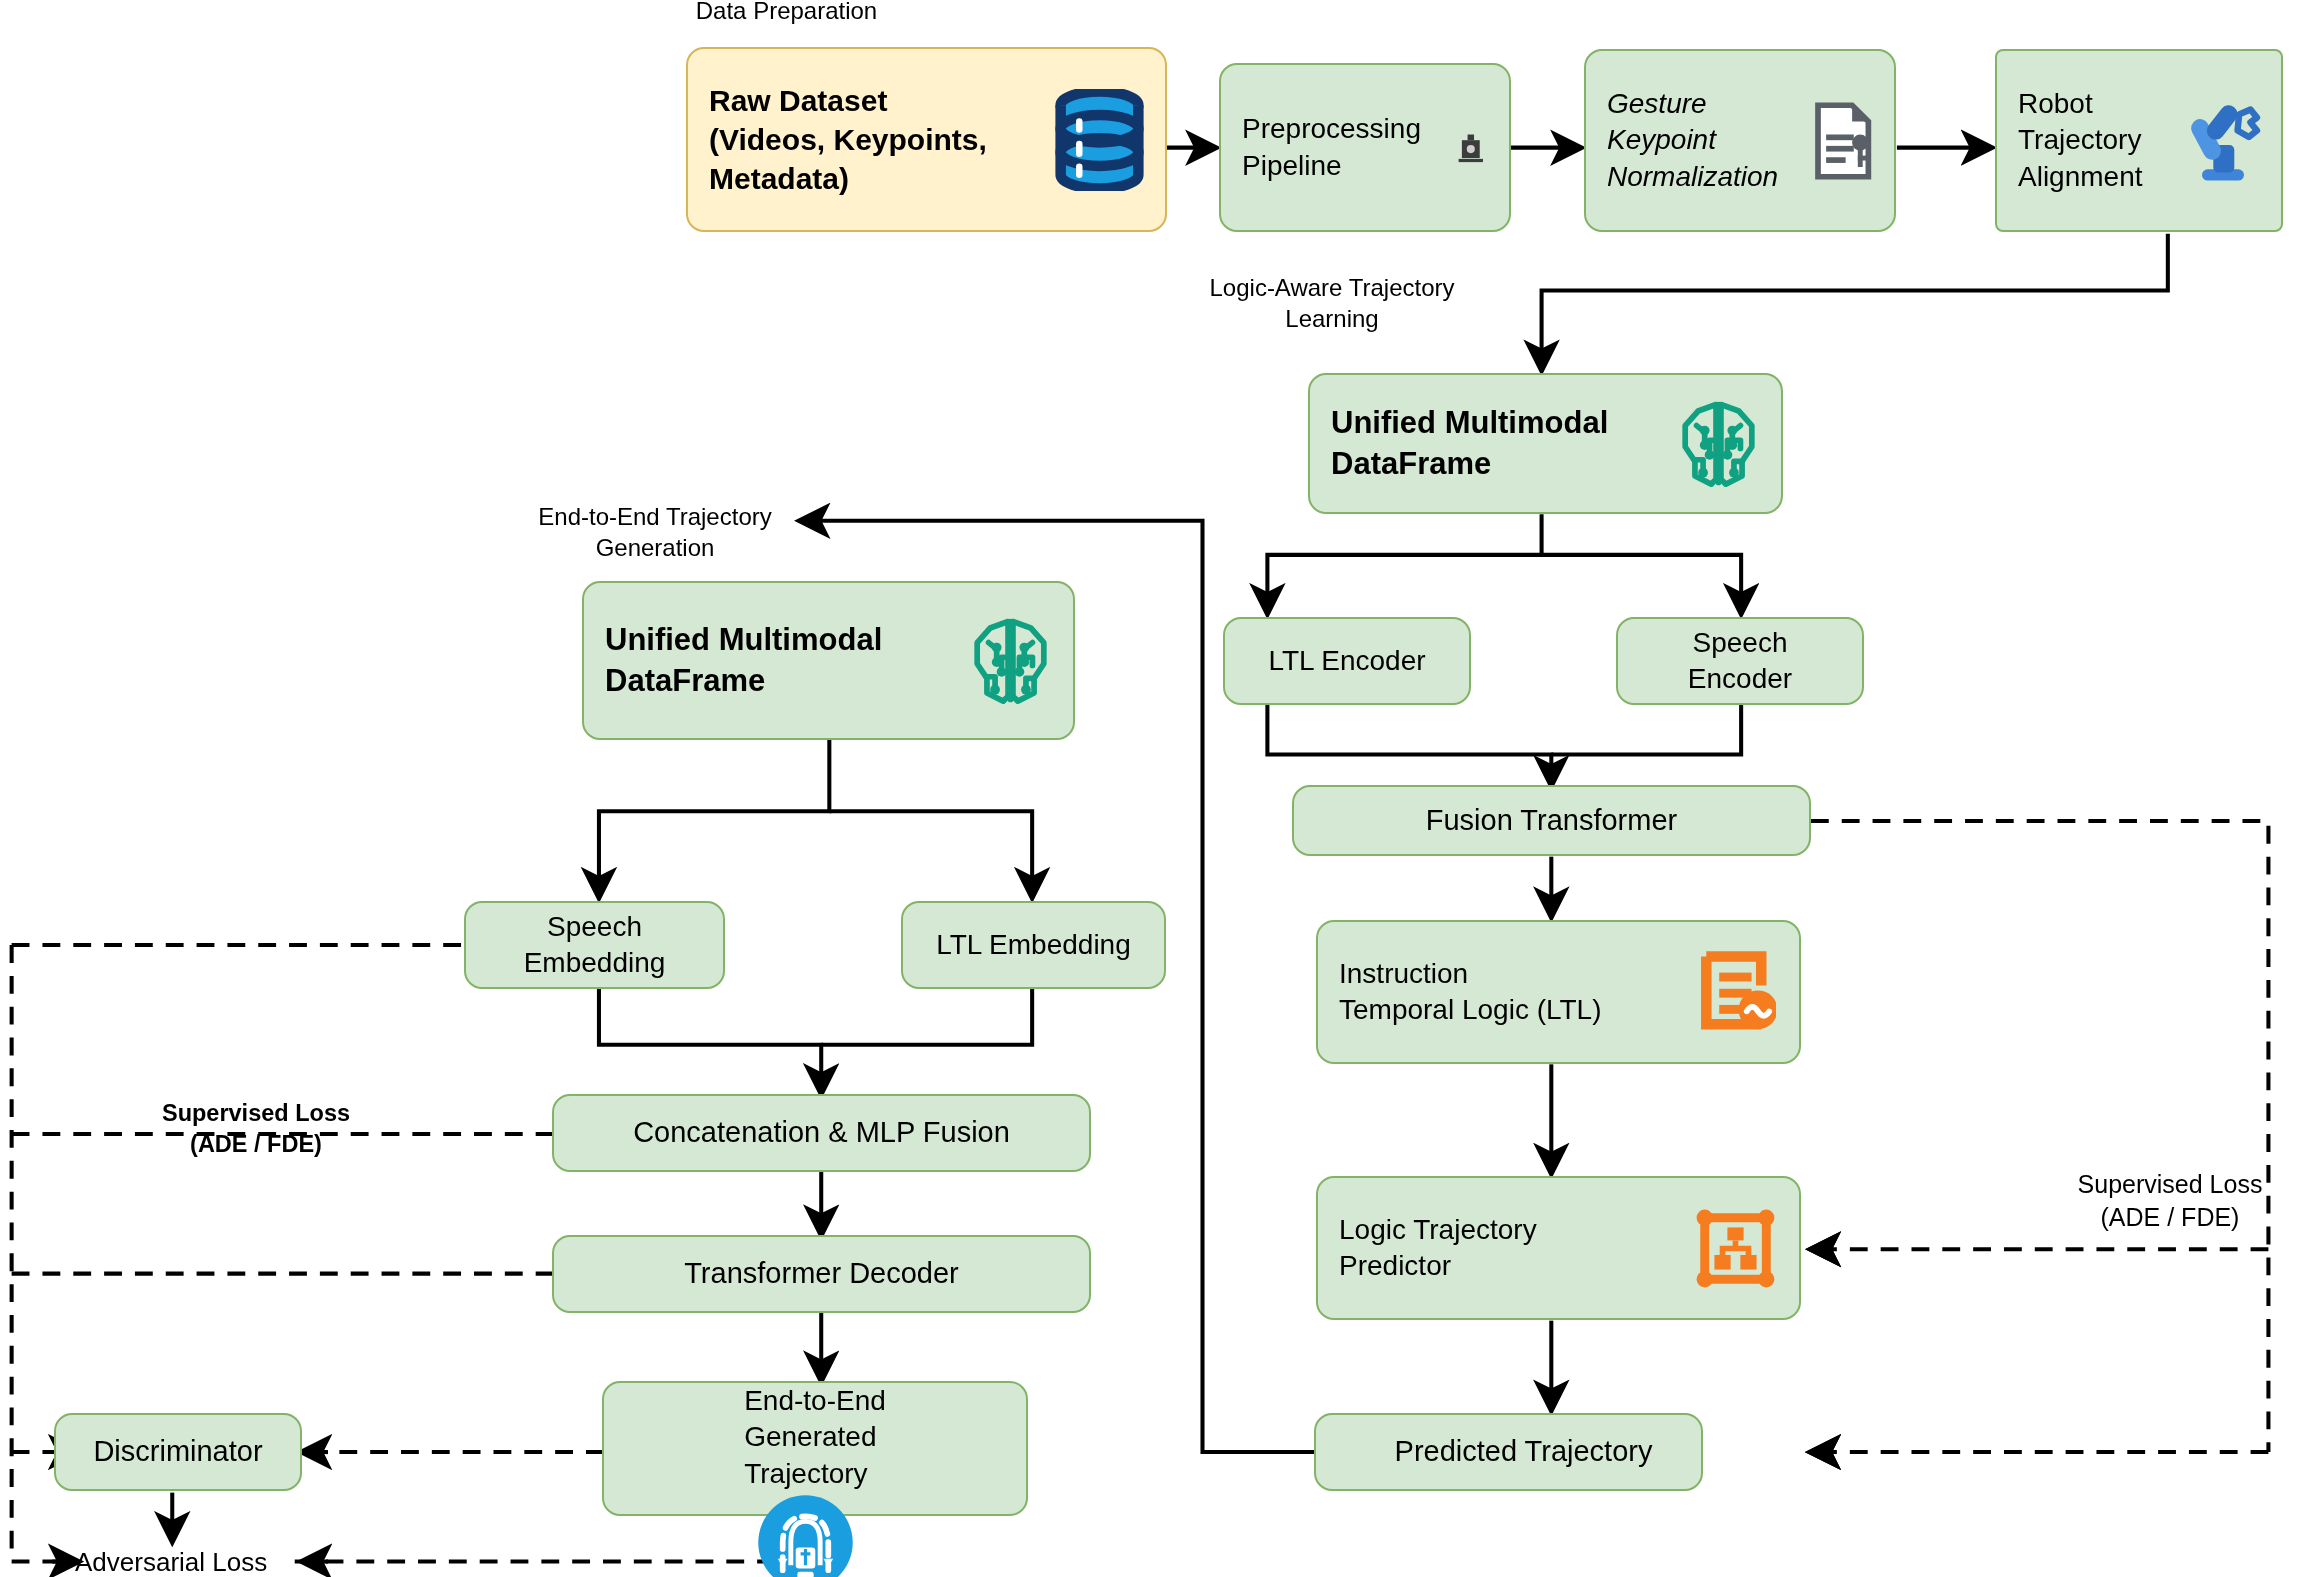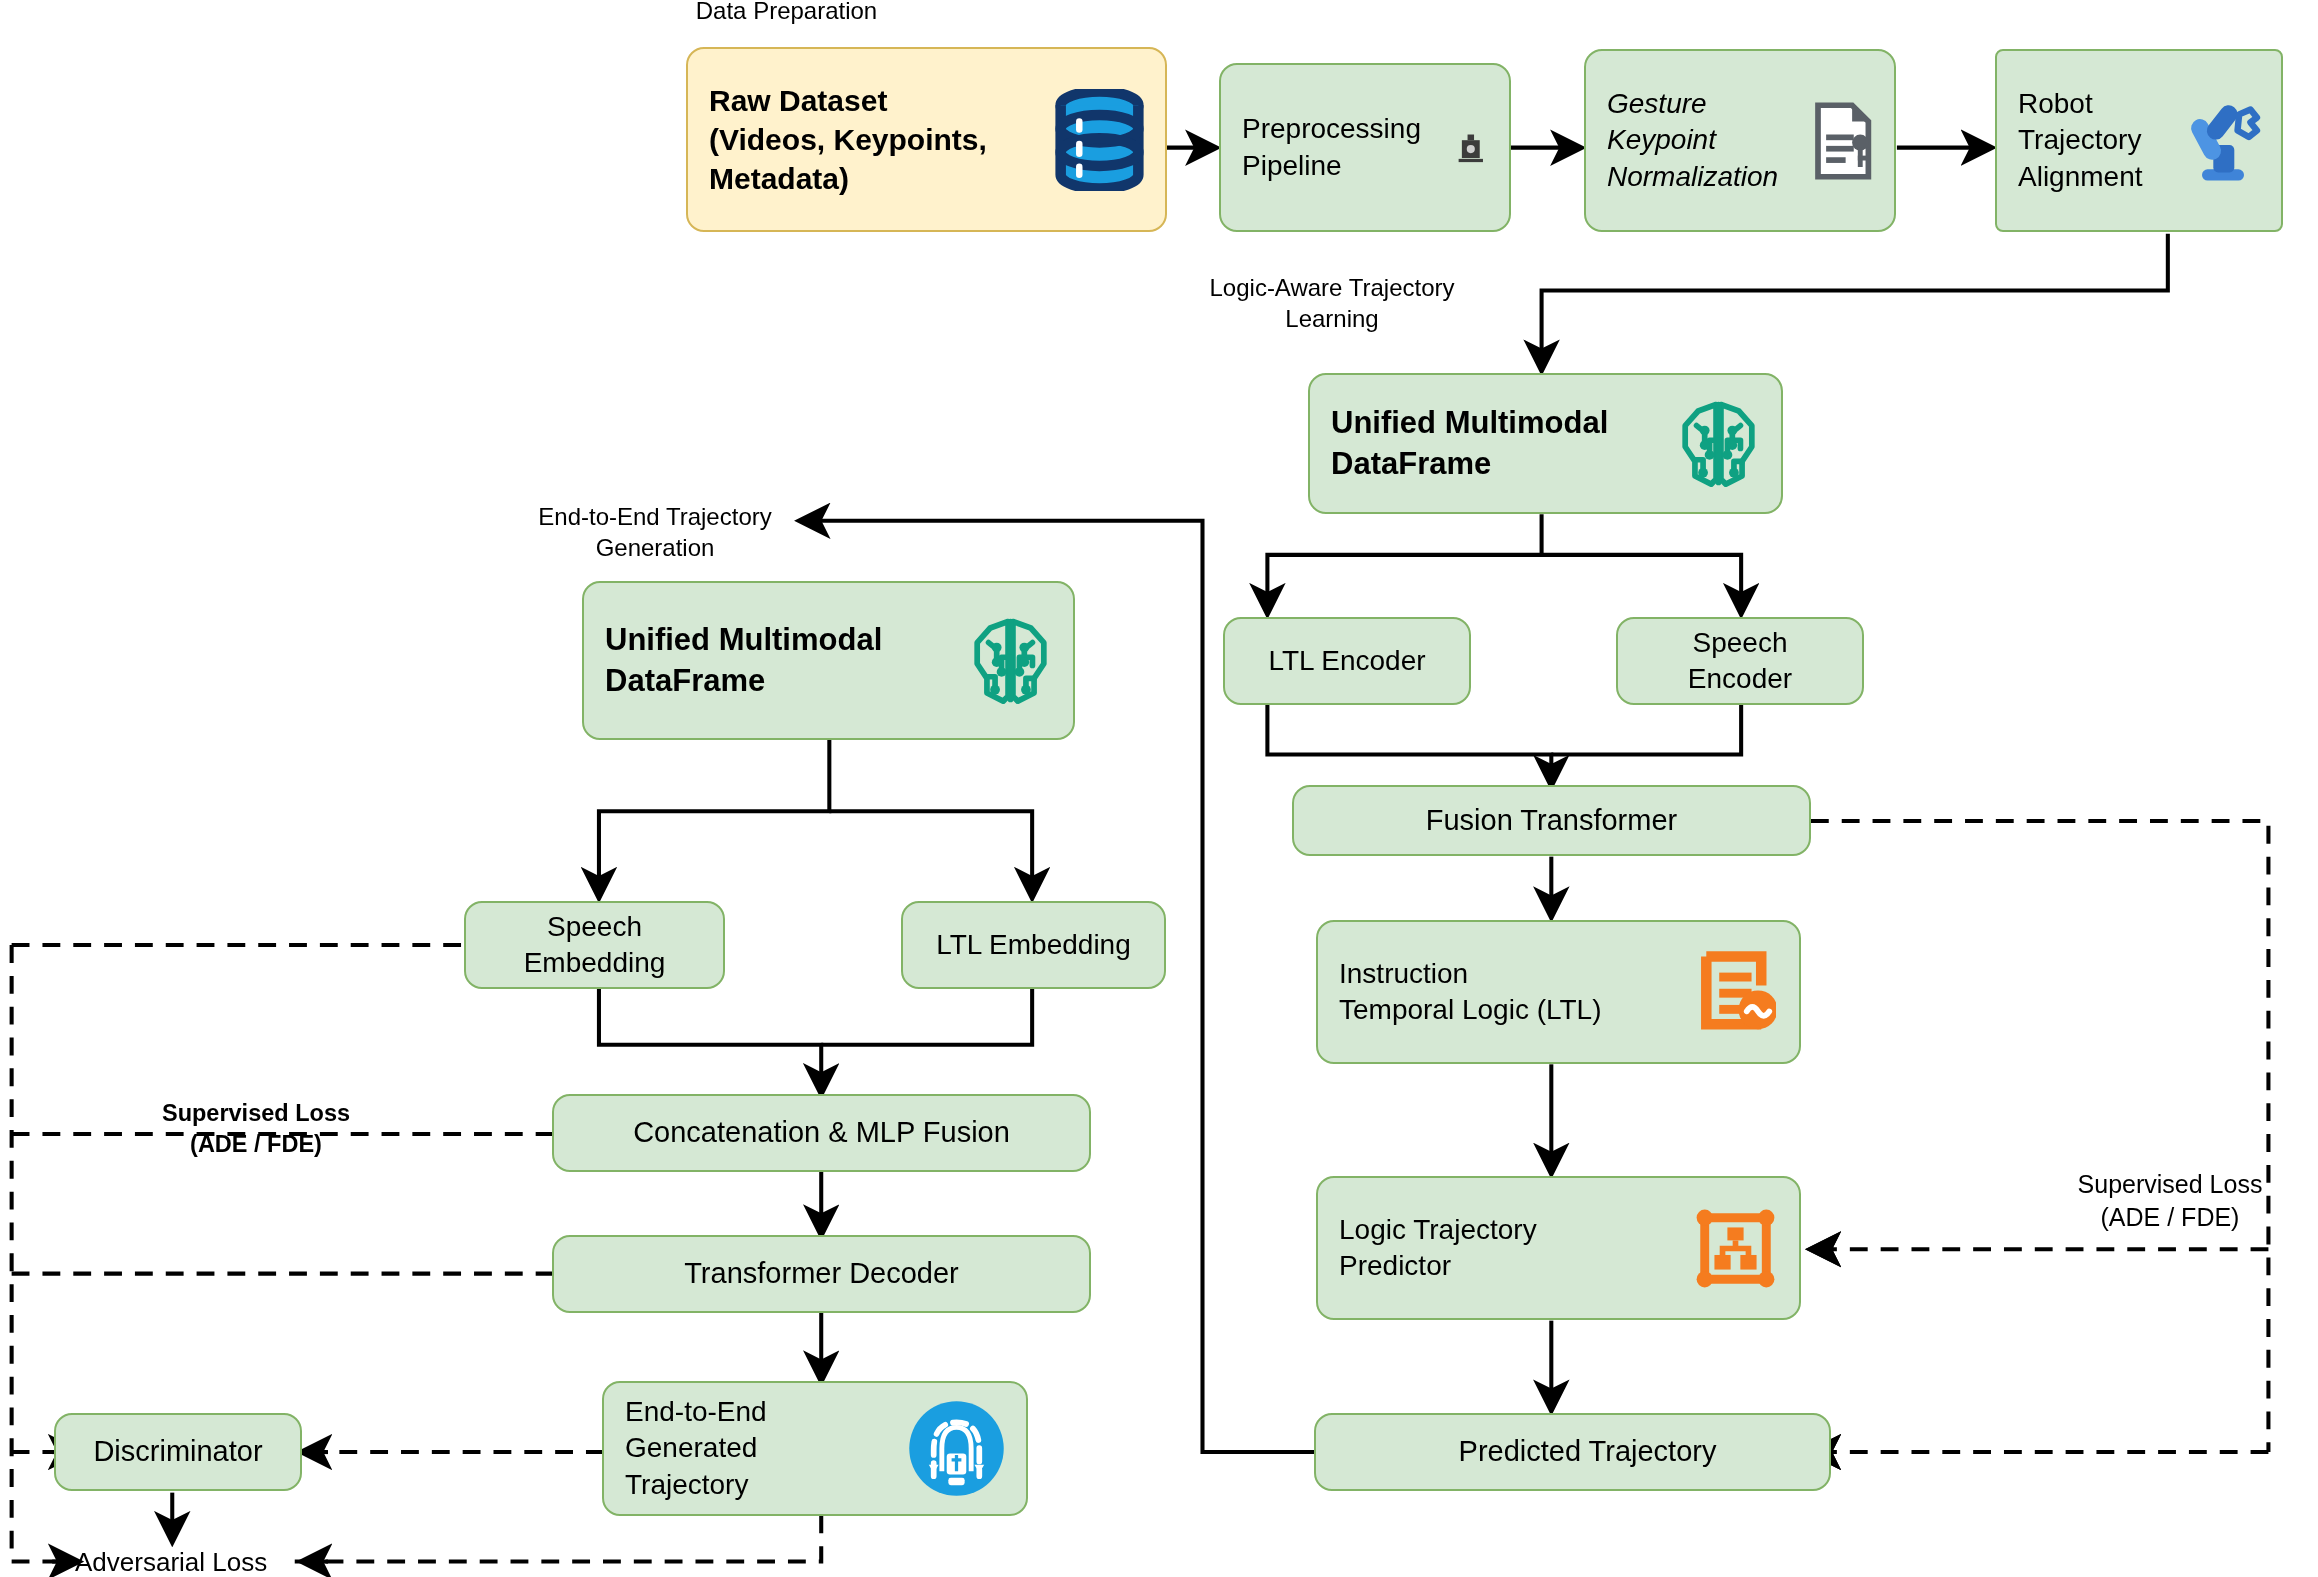"End-to-End" div.node { flex-direction: none -> column }
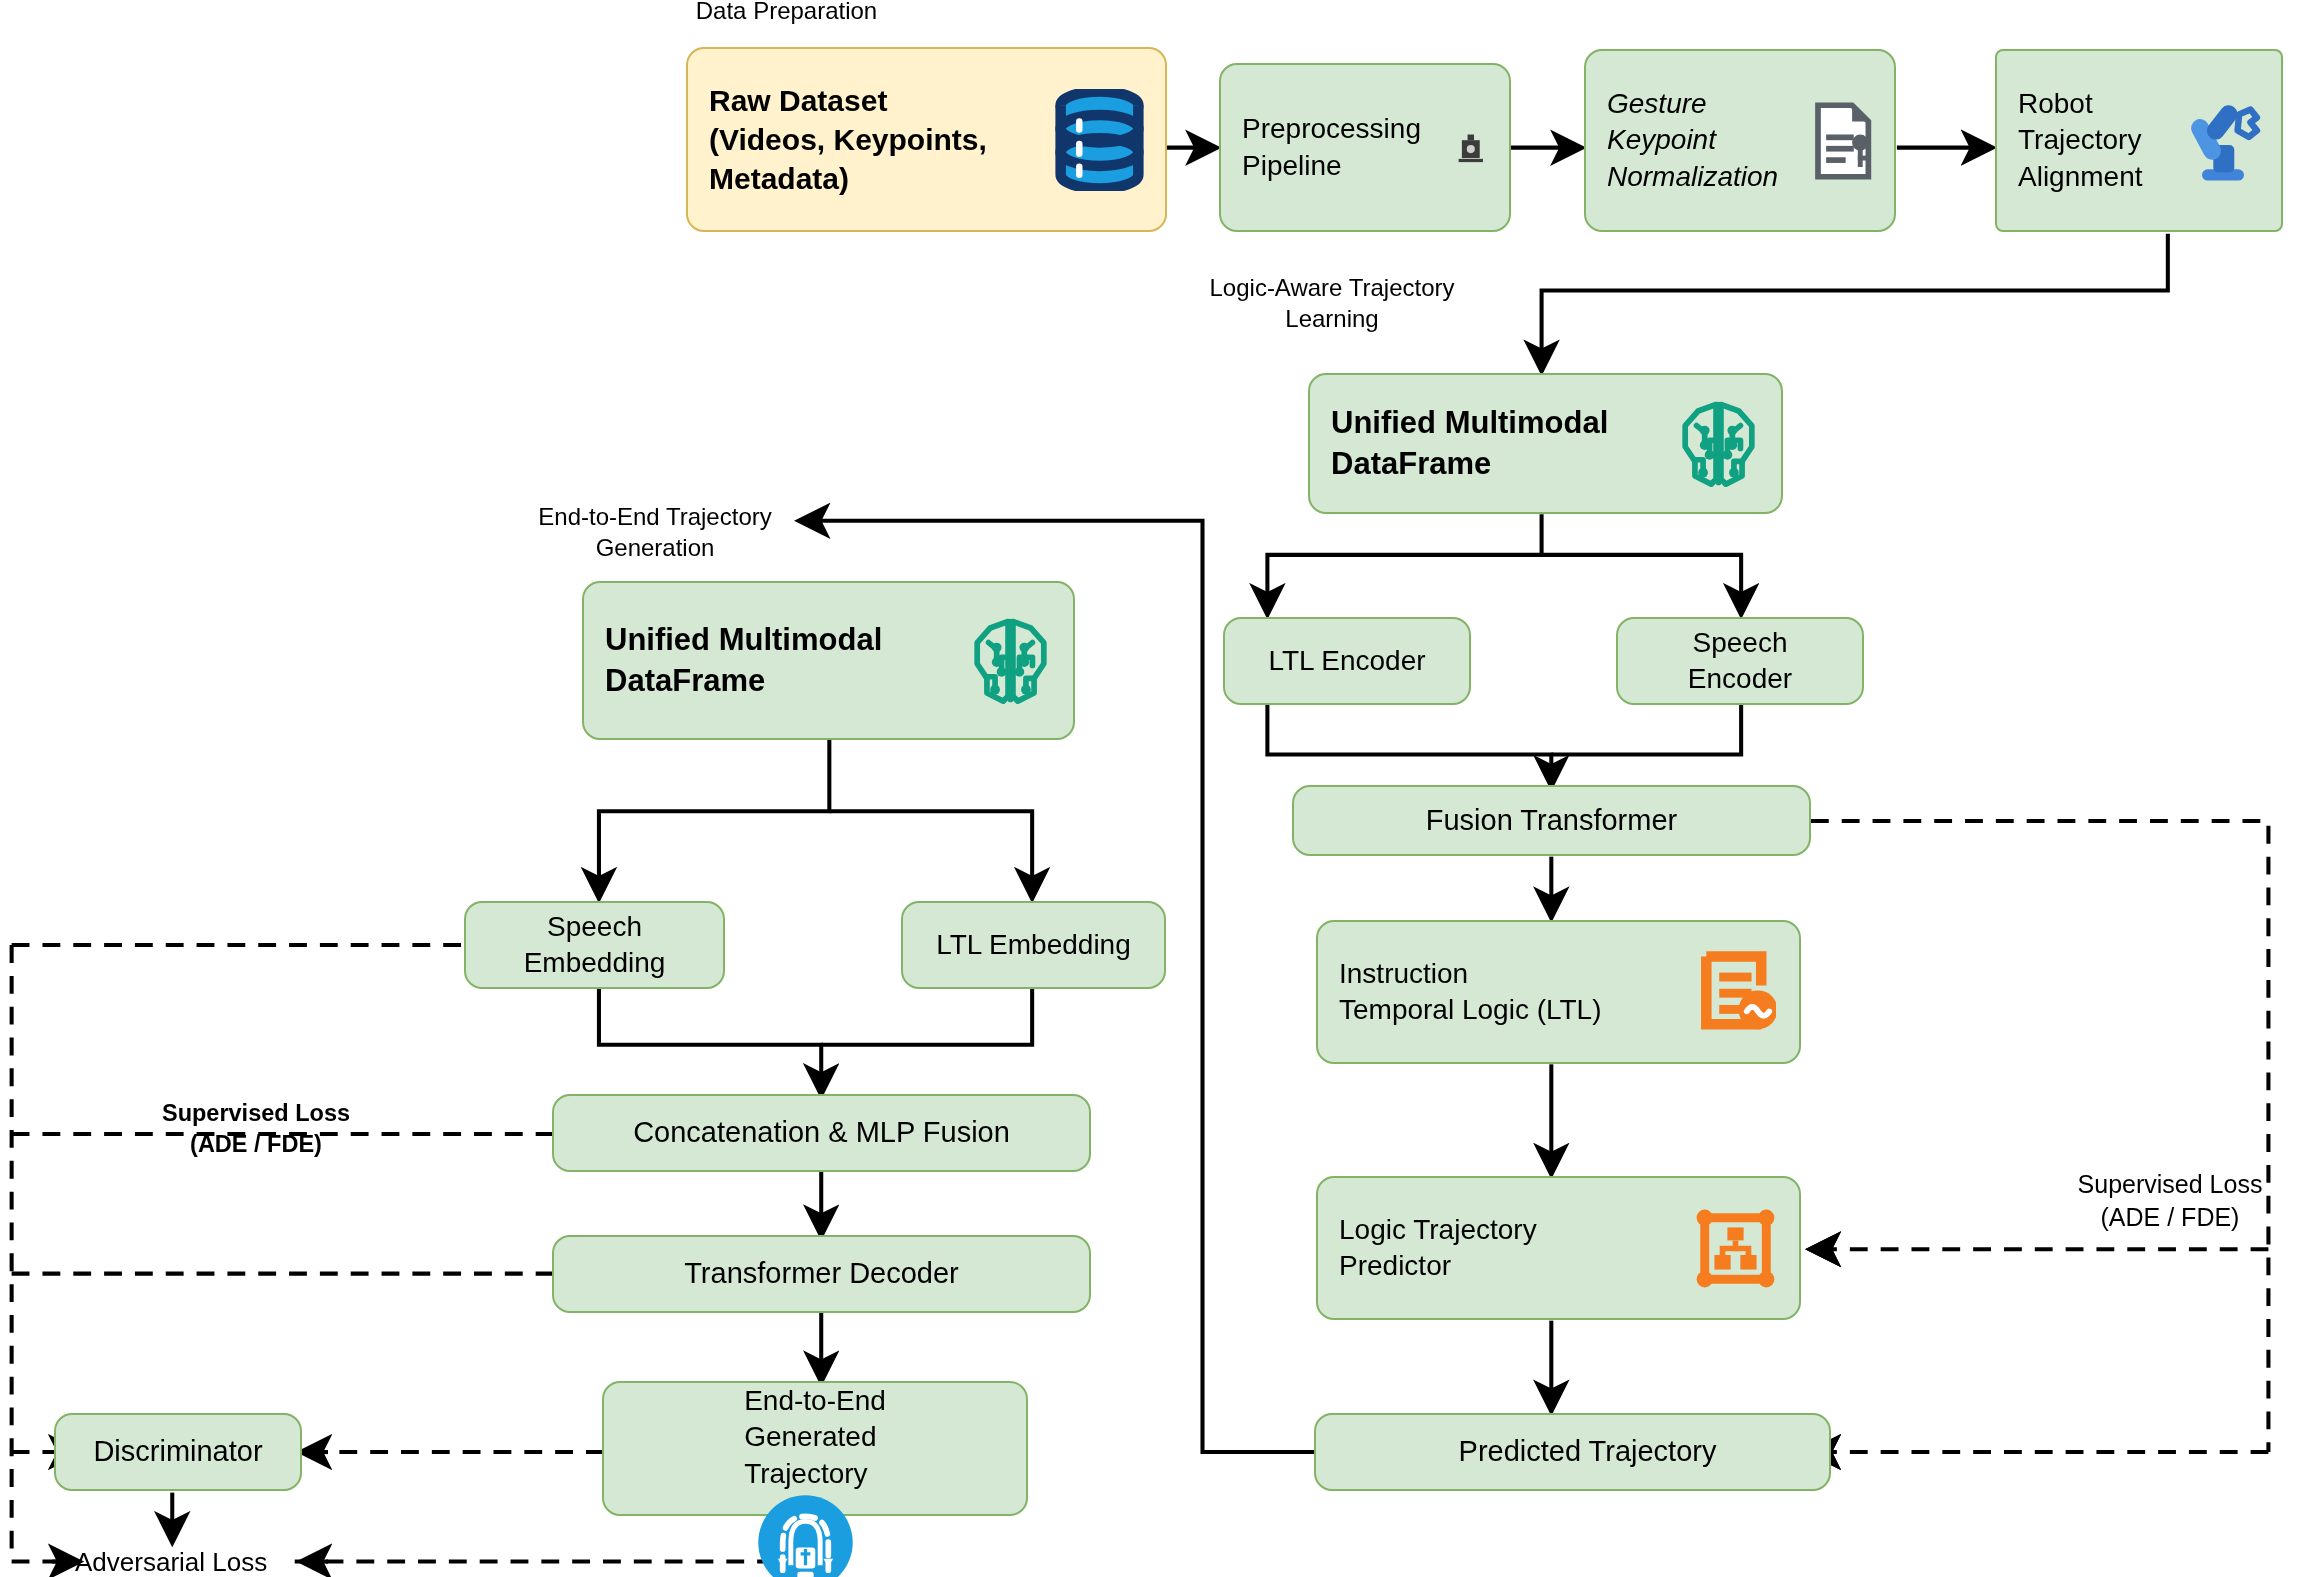"Predicted Trajectory" div.node { width: 517px -> 389px }
